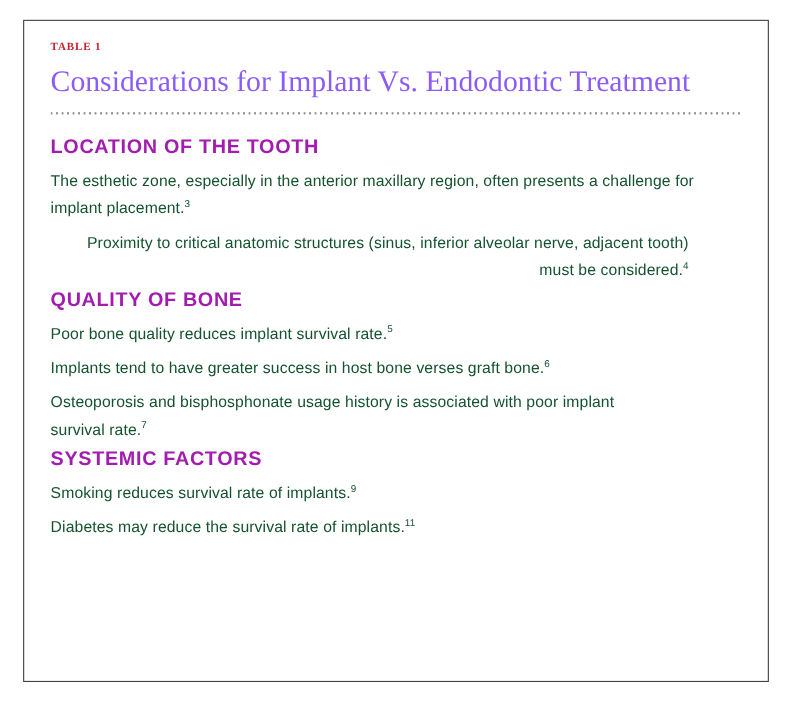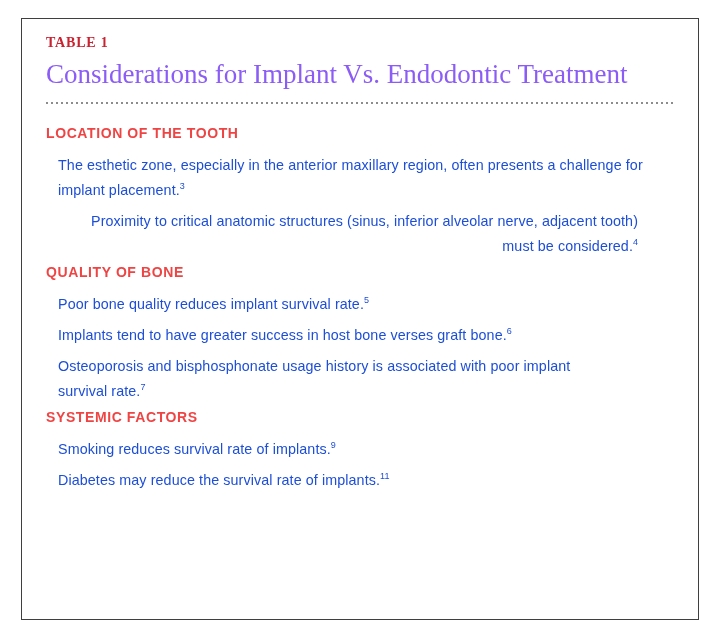"TABLE 1" .table-label { font-size: 14px -> 10px }
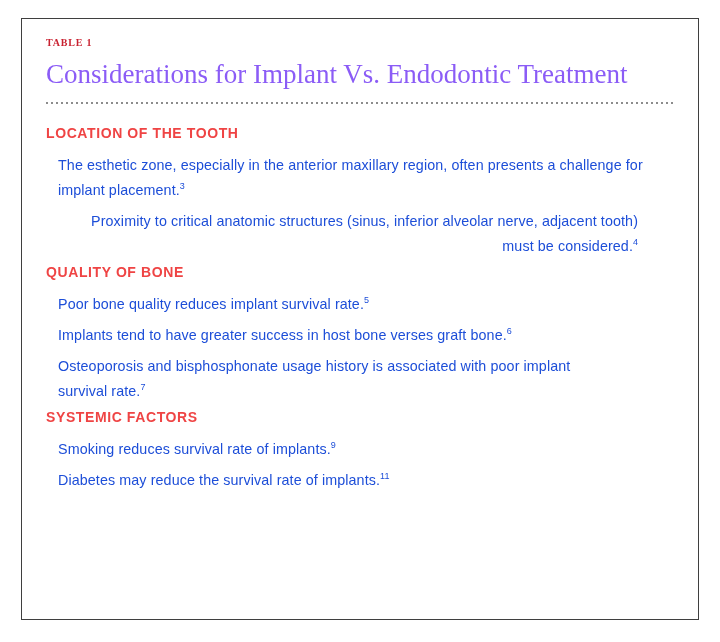"LOCATION OF THE TOOTH" .section-heading { color: #ef4444 -> #a21caf; font-size: 14px -> 18px }
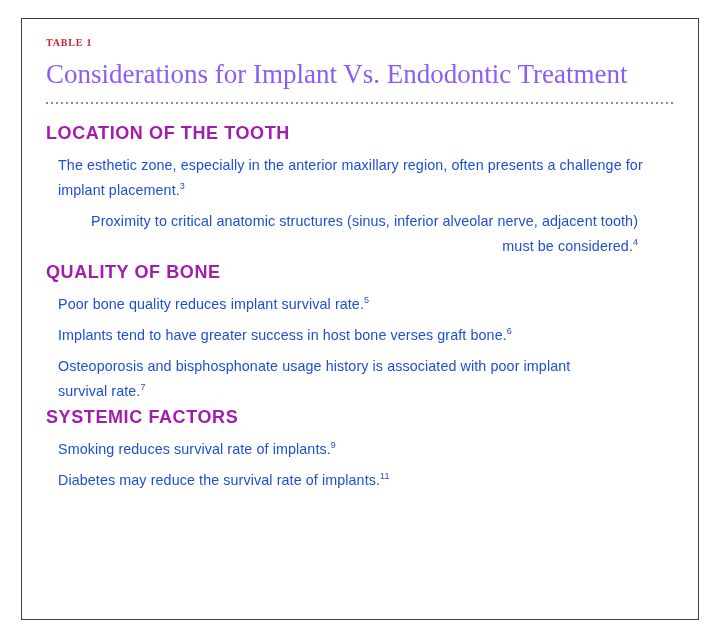"The esthetic zone, especially in" .item { color: #1d4ed8 -> #14532d; margin: 0 0 6px 12px -> 0 0 6px 0 }
